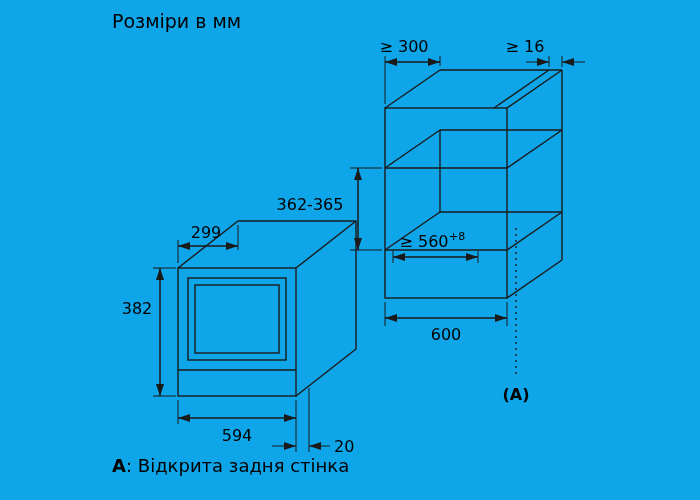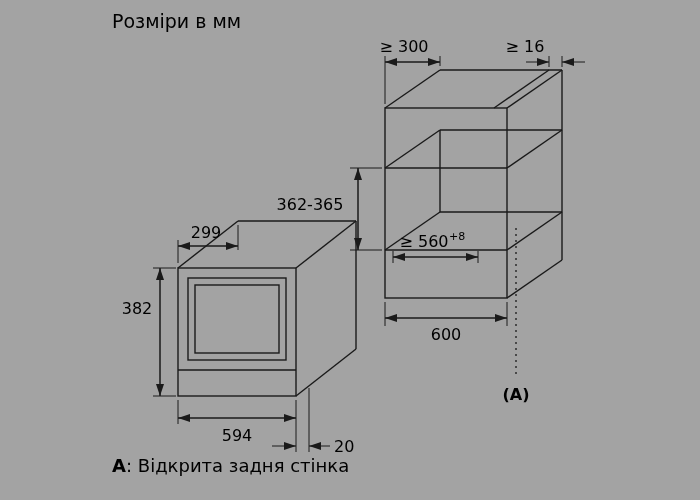"Розміри в мм" .stage { background: #a3a3a3 -> #0ea5e9 }
